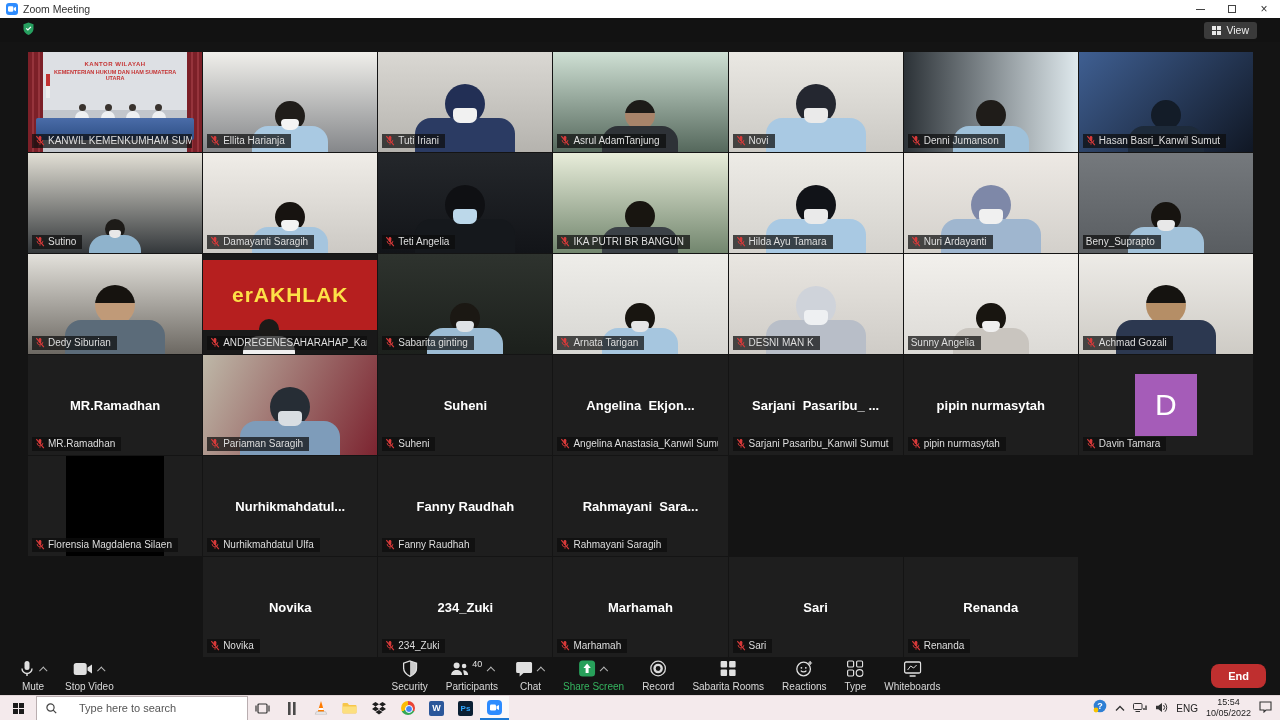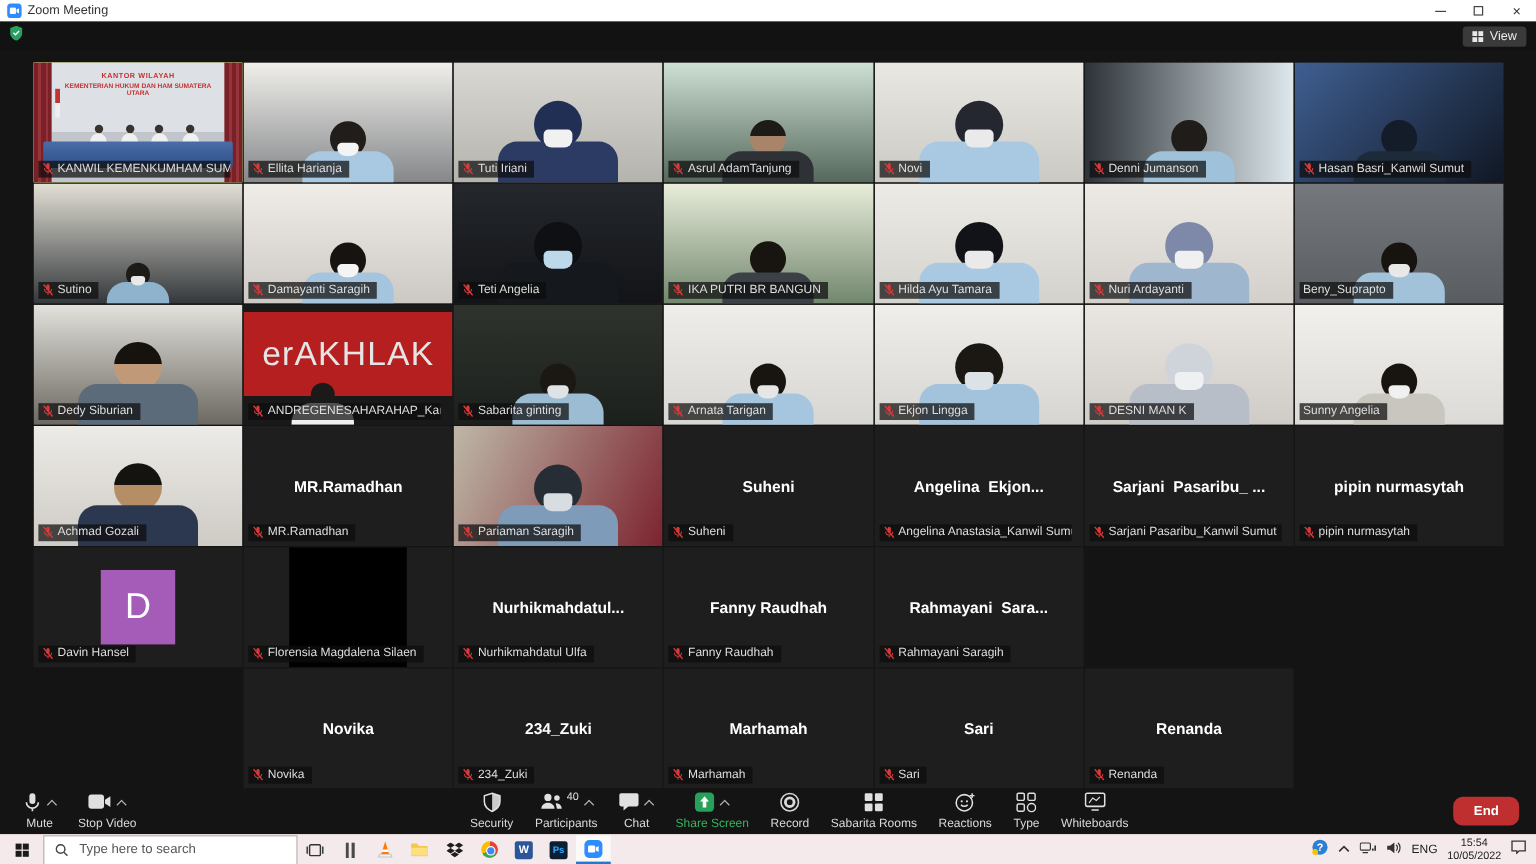"View" .appbar { padding: 0 8px -> 0 23px }
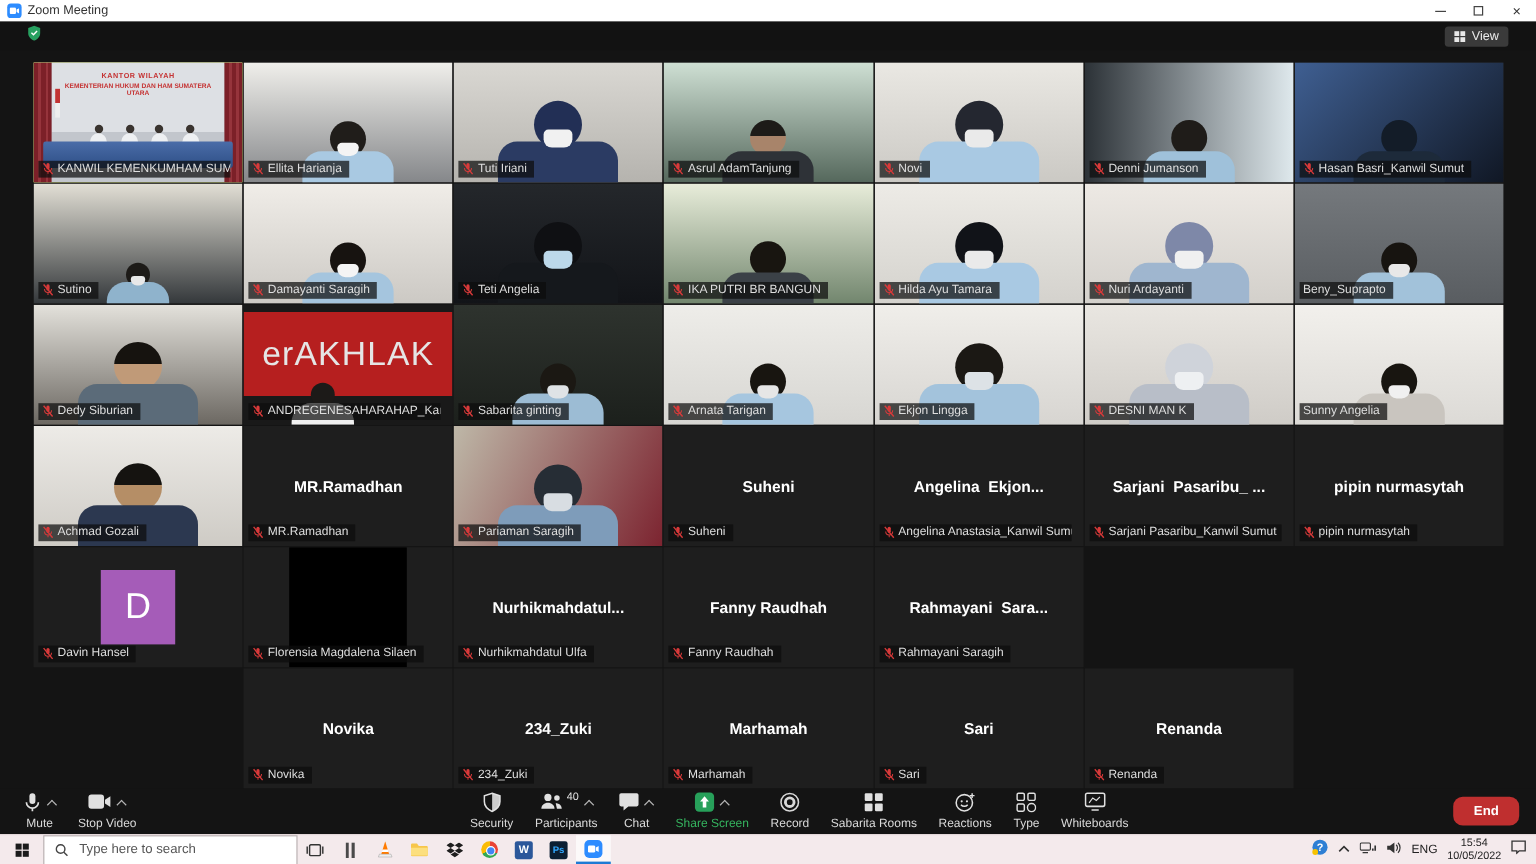"erAKHLAK" .redbox span { color: #e5e5e5 -> #fde047; font-size: 28px -> 21px; font-weight: normal -> bold }
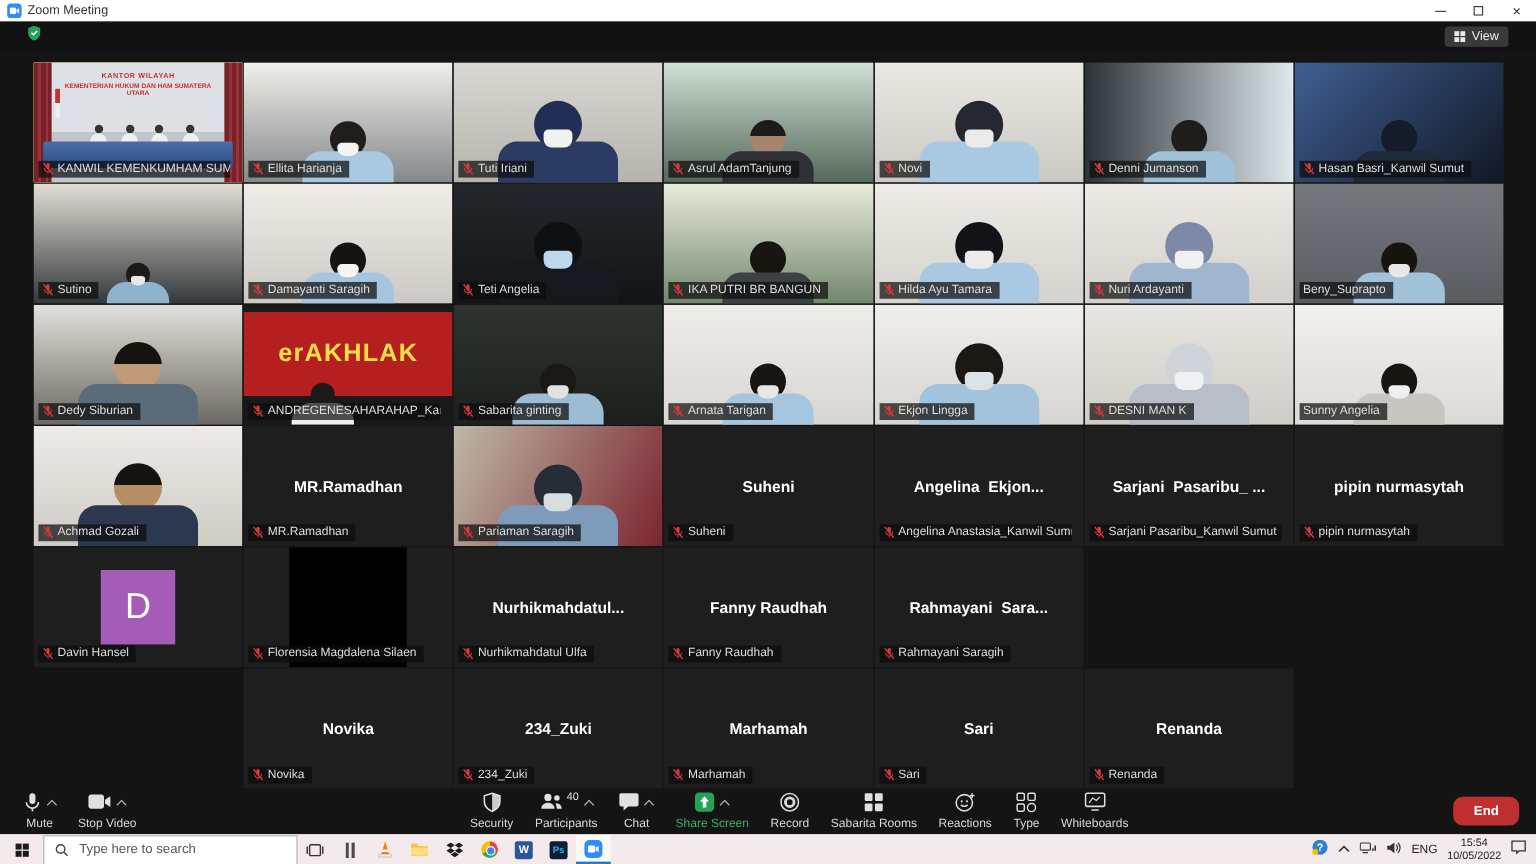"Ekjon Lingga" div.tile { html: <div> <div> <span> <span></span> <span></span> <span></span> </span> </div> <div> <svg> <rect></rect> <path></path> <line></line> <line></line> </svg> <span>Ekjon Lingga</span> </div> </div> -> none }
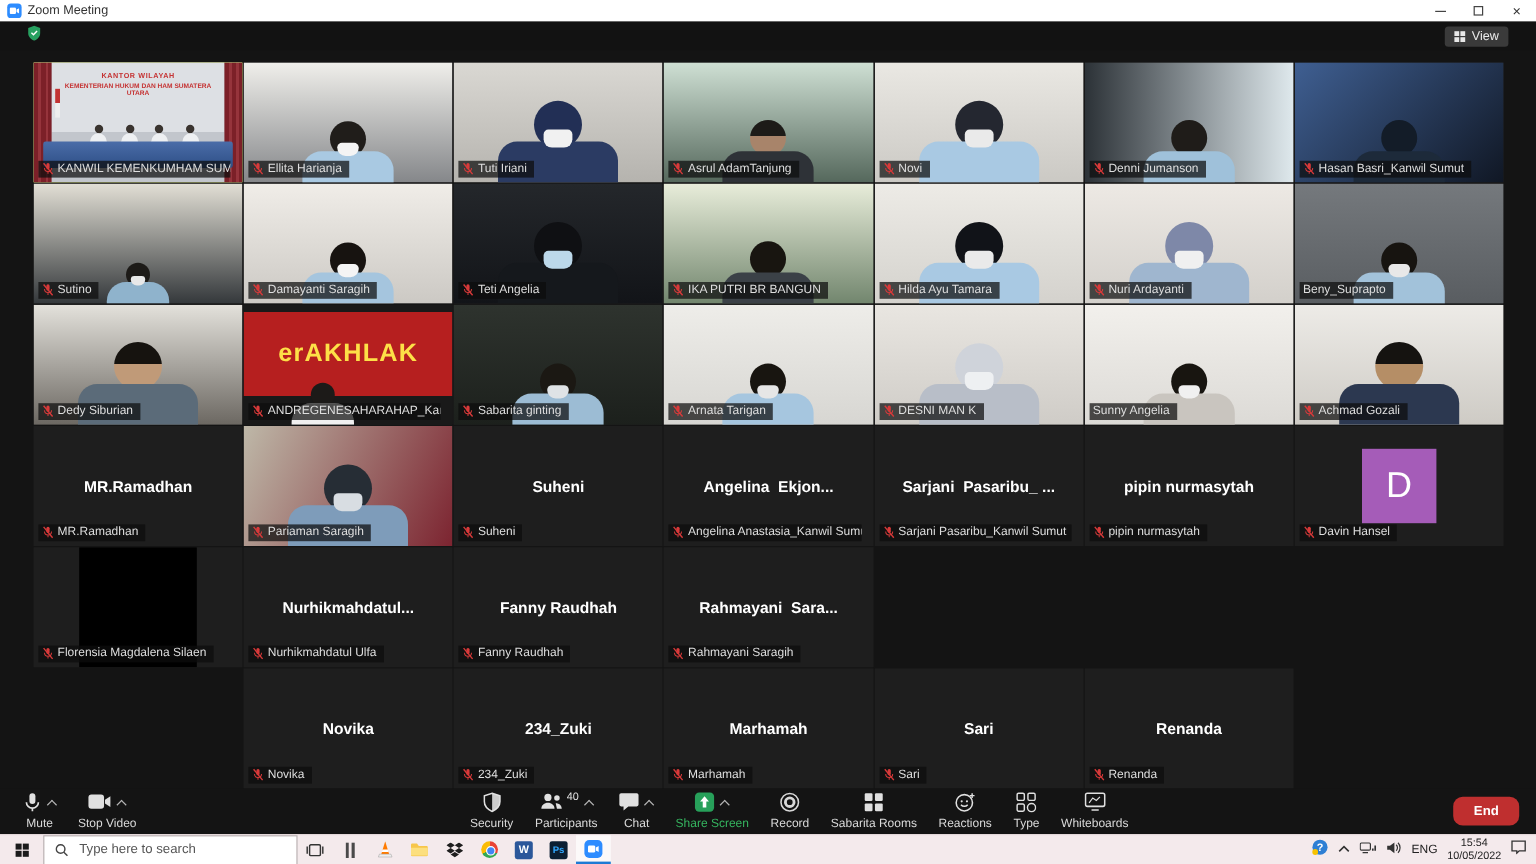"Davin Hansel" span { text: Hansel -> Tamara }
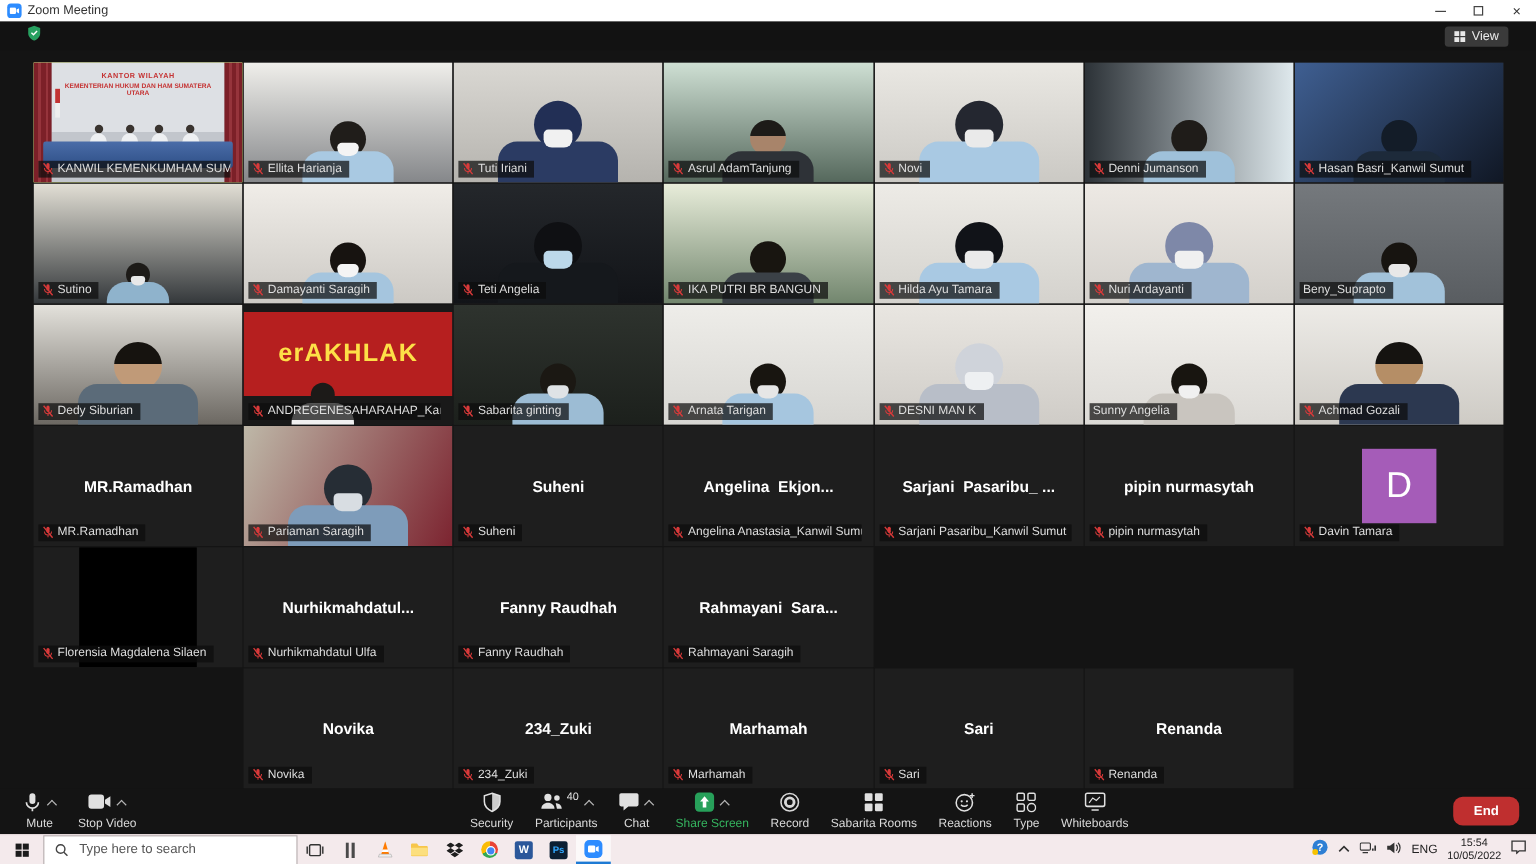"Type here to search" .searchbox { gap: 9px -> 22px }
